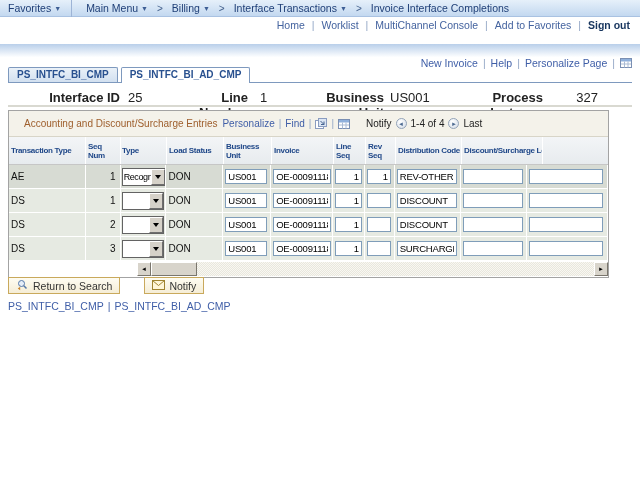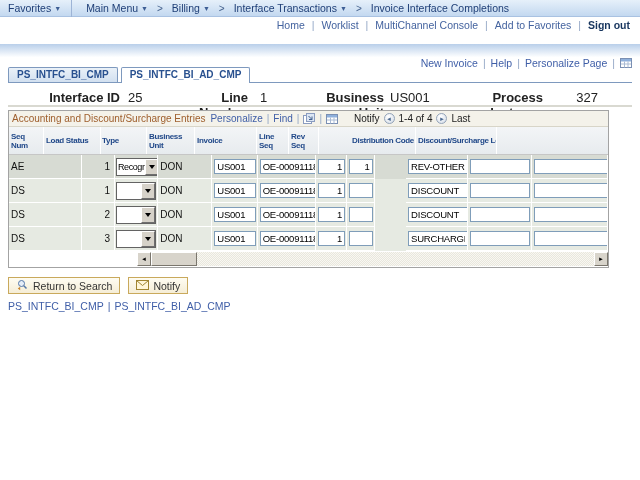"Accounting and Discount/Surcharge" .grid-topbar { height: 16px -> 26px; padding: 0 3px -> 0 15px }
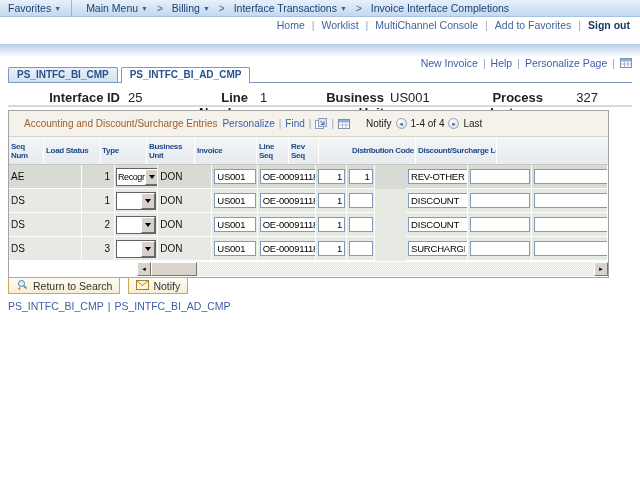"Transaction Type" div.gcol { html: none -> <div>Transaction Type</div> }
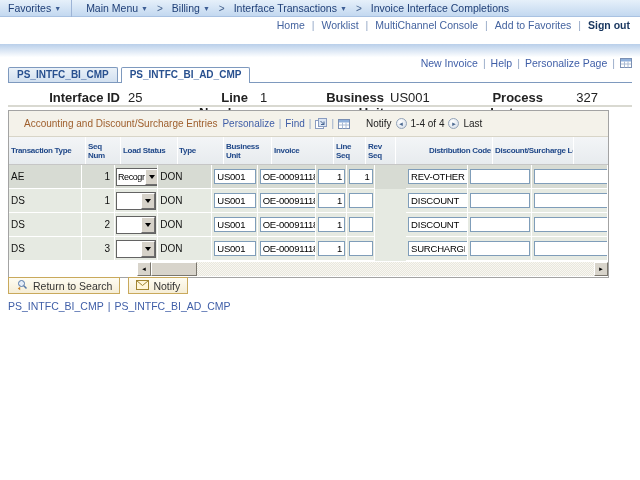"Load Status" div.gcol { order: before "Type" -> after "Type" }
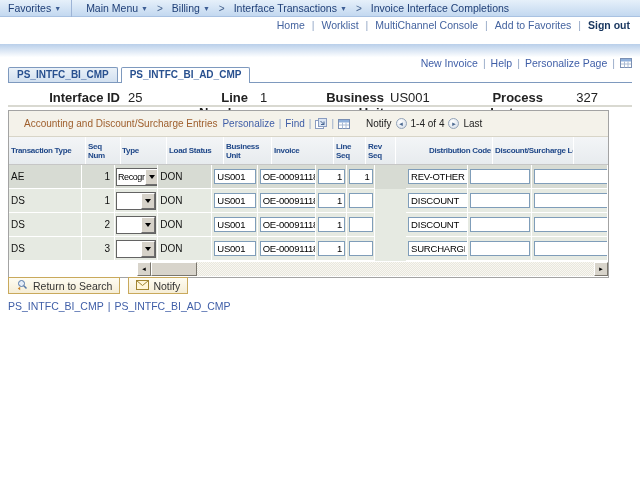"Distribution Code" .c8 { margin-left: 31px -> none }
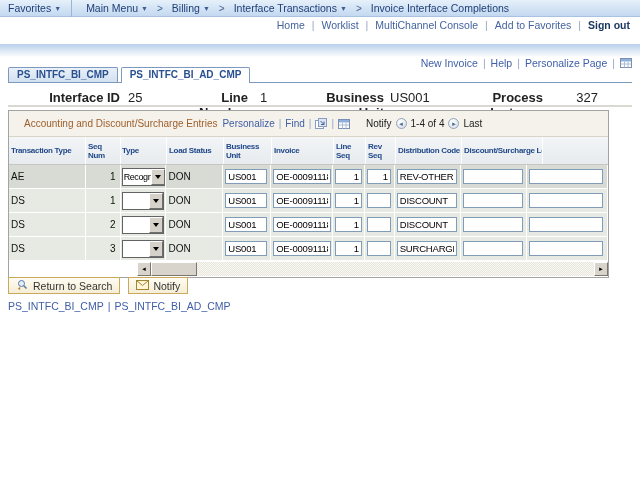"Return to Search" .actionbar { gap: 8px -> 24px }
